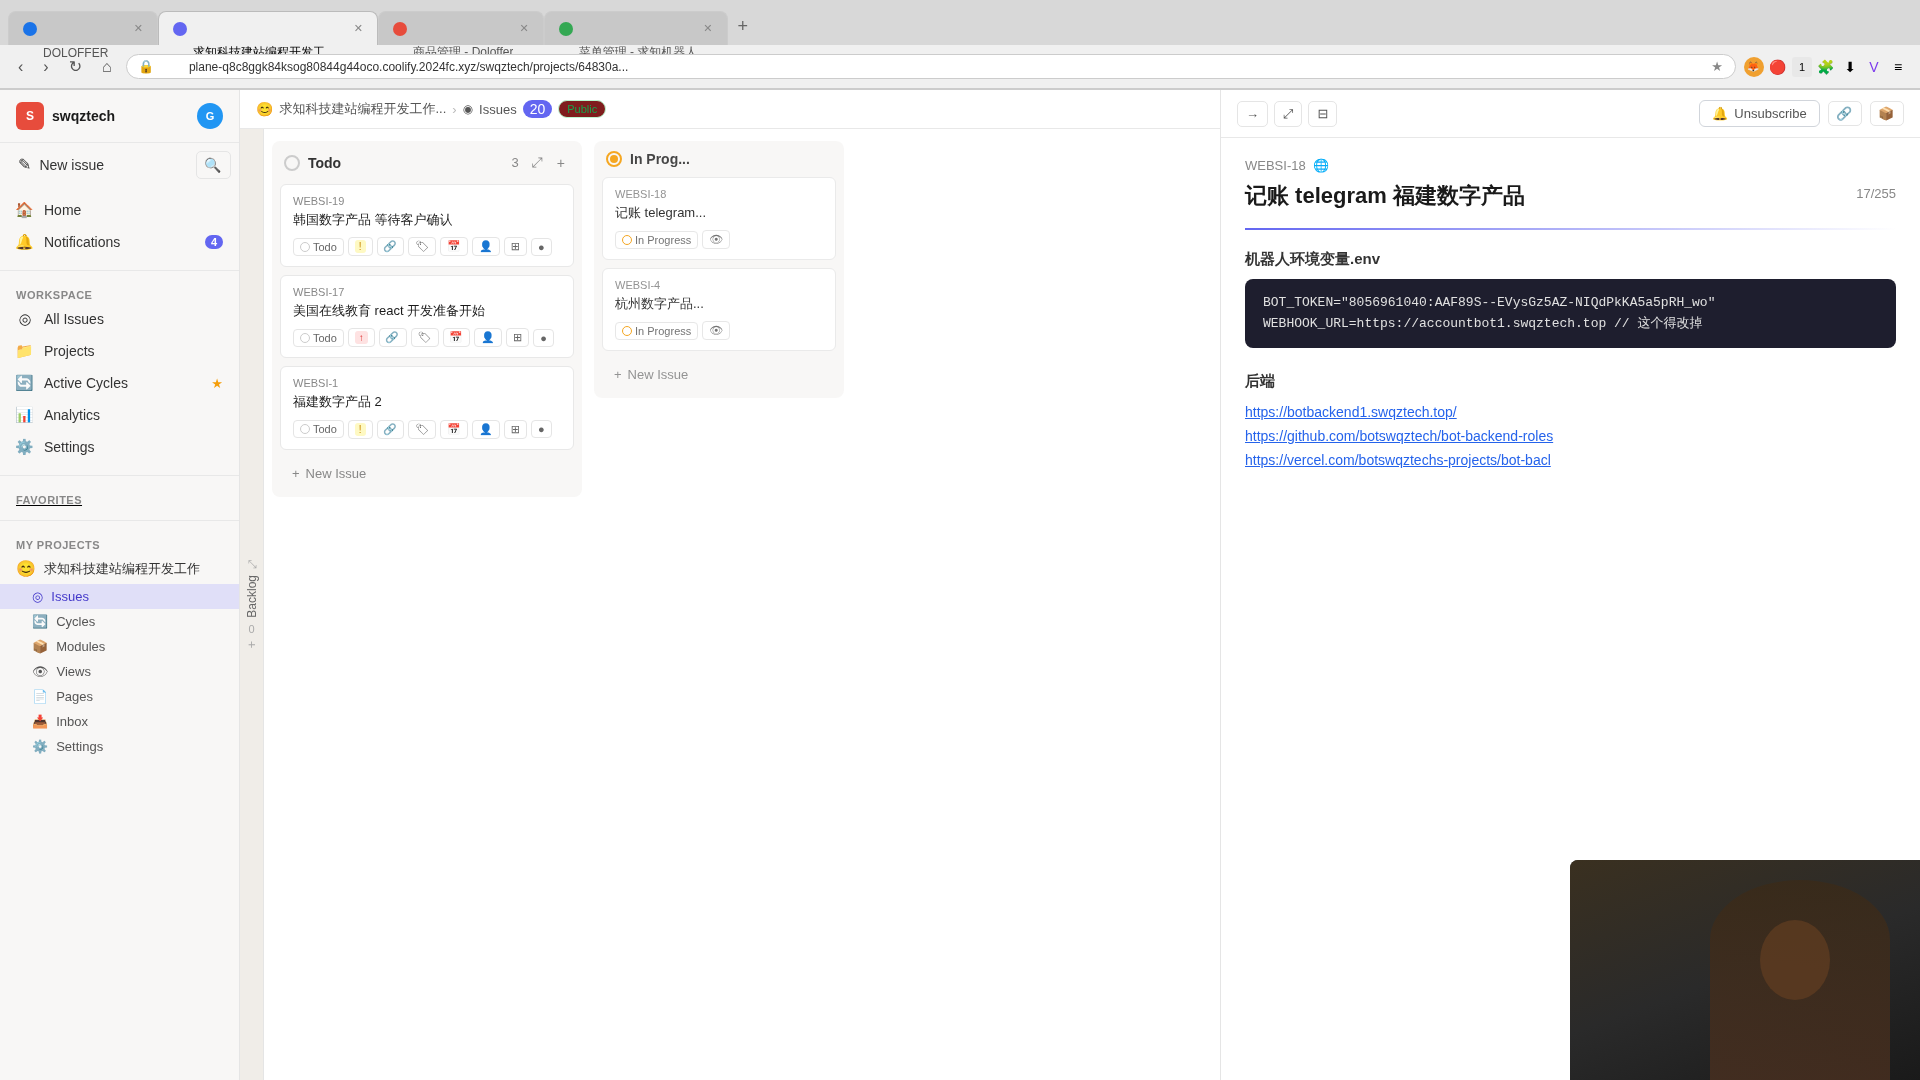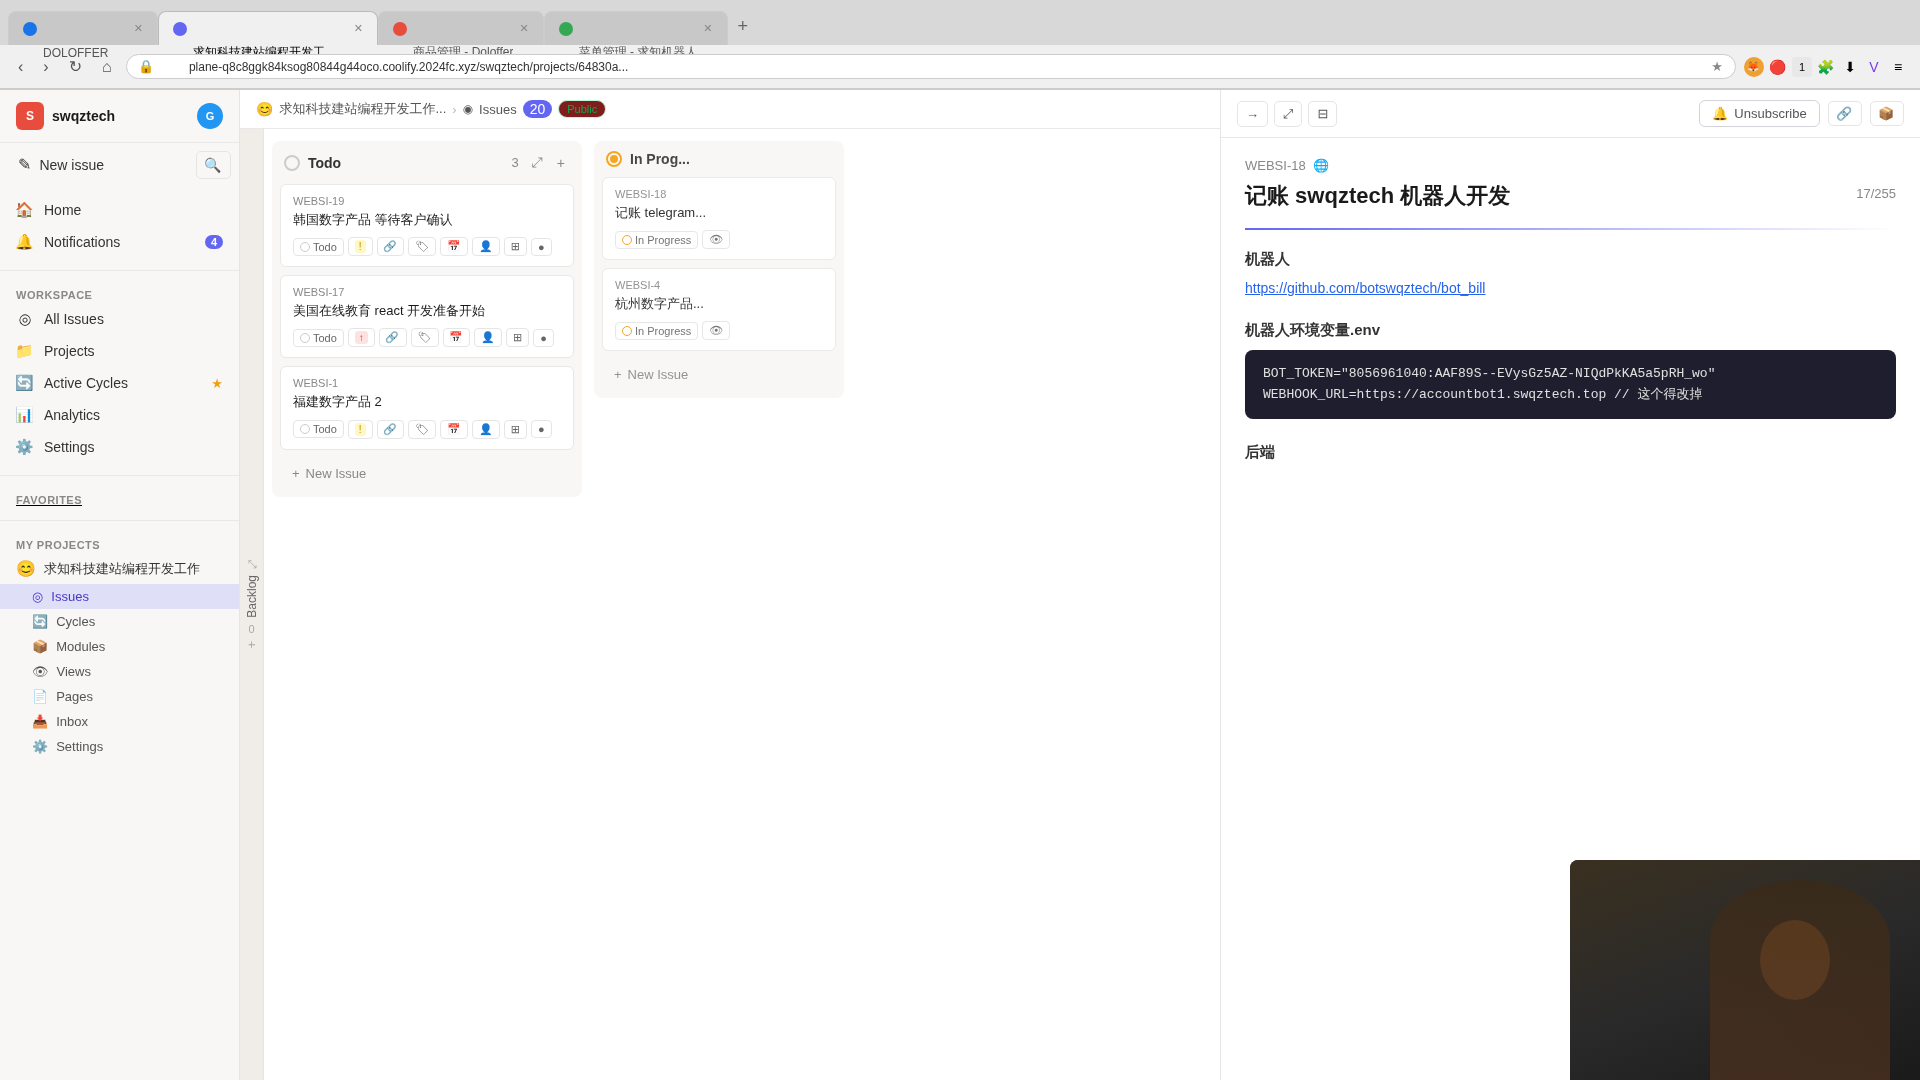"记账 swqztech 机器人开发" span { text: swqztech 机器人开发 -> telegram 福建数字产品 }
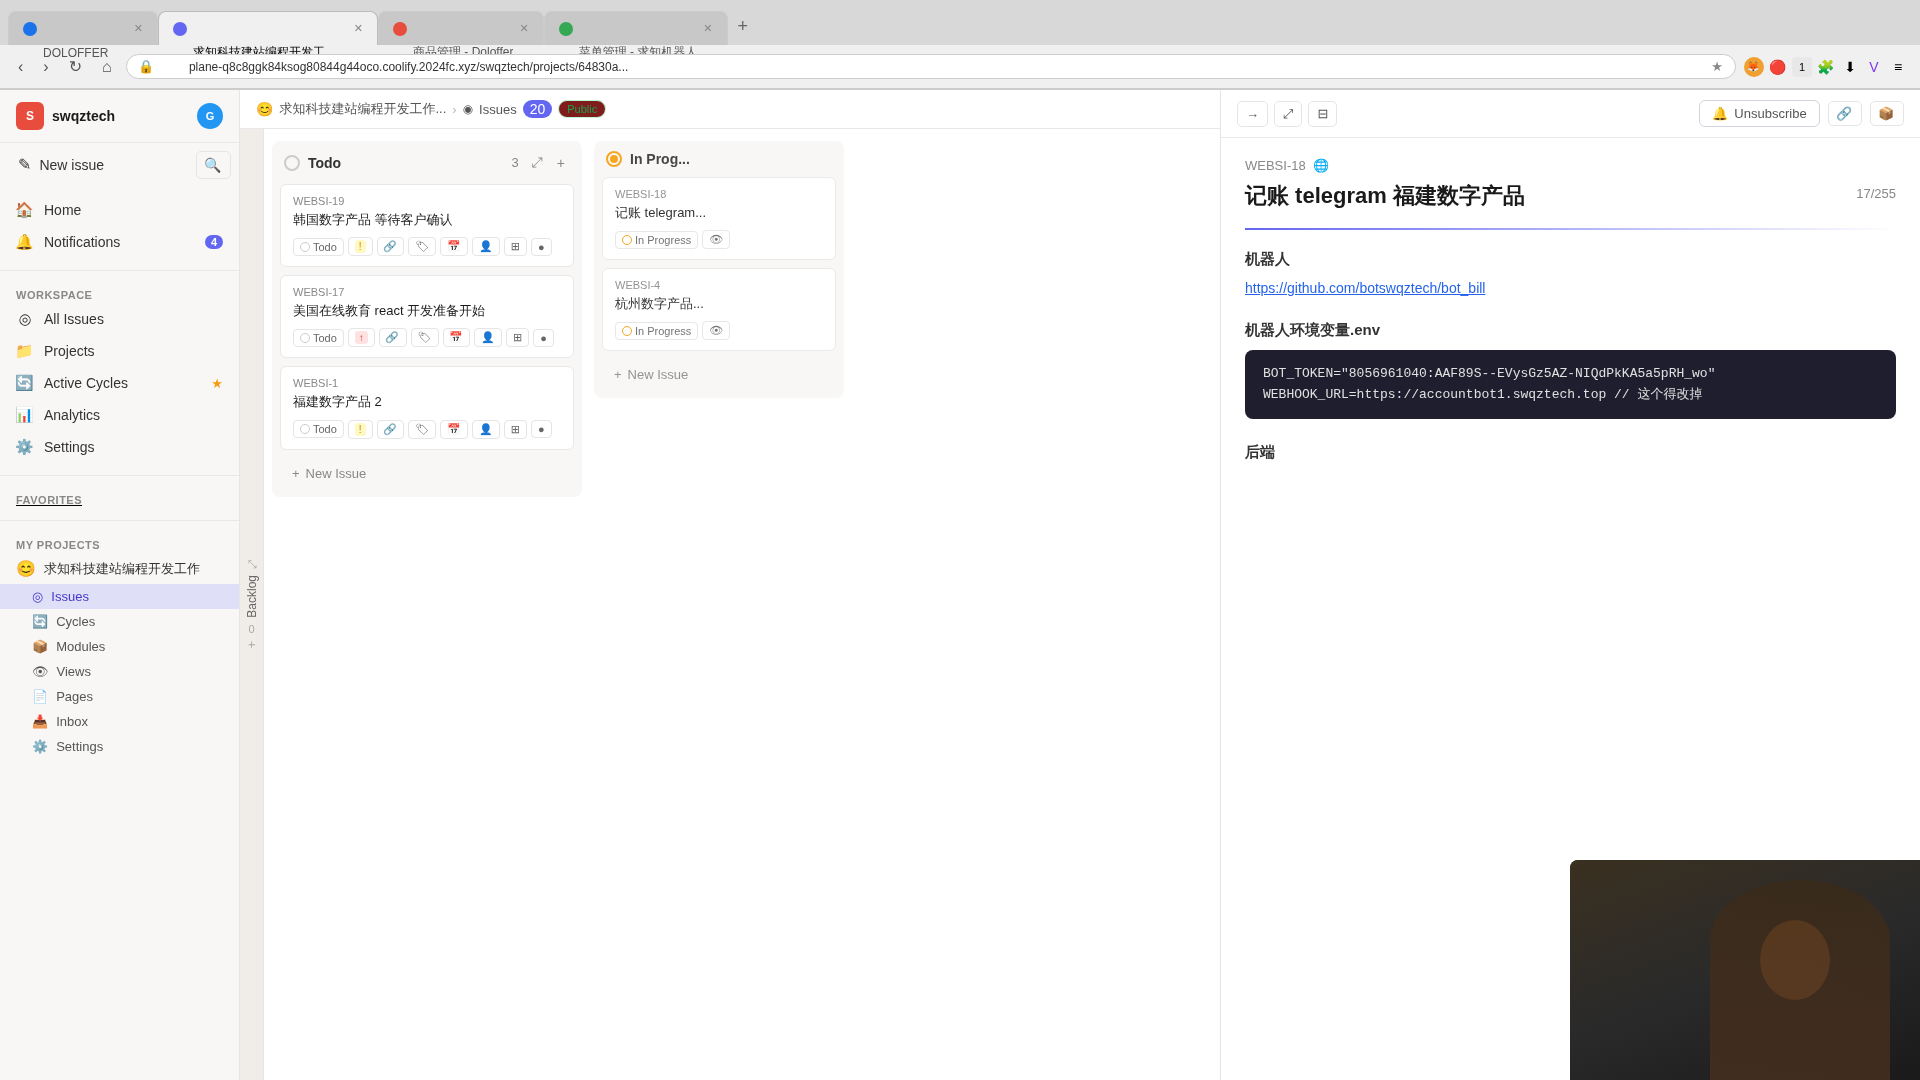"机器人" div.detail-section { html: <div> <div>机器人</div> <a>https://github.com/botswqztech/bot_bill</a> </div> -> none }
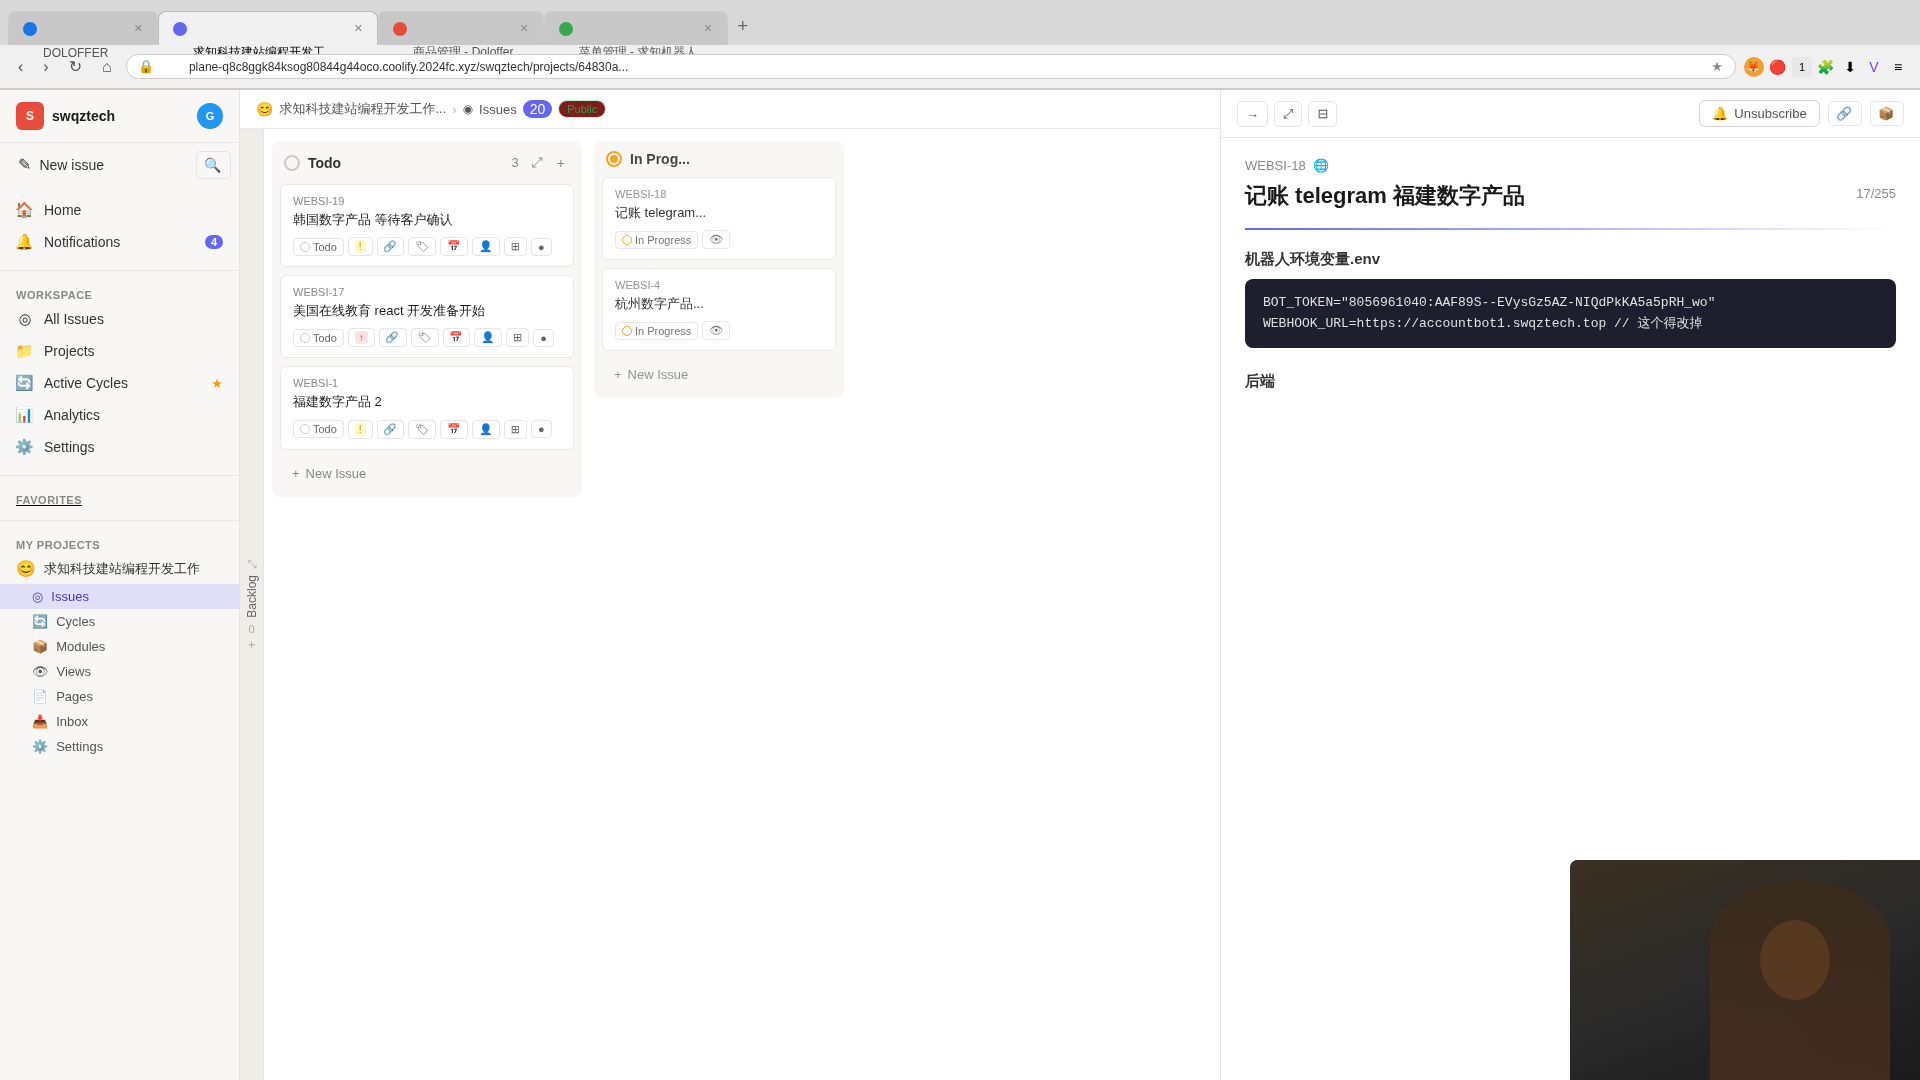"https://botbackend1.swqztech.top/" div { html: none -> <div> <div><a>https://botbackend1.swqztech.top/</a></div> <div><a>https://github.com/botswqztech/bot-backend-roles</a></div> <div><a>https://vercel.com/botswqztechs-projects/bot-bacl</a></div> </div> }
